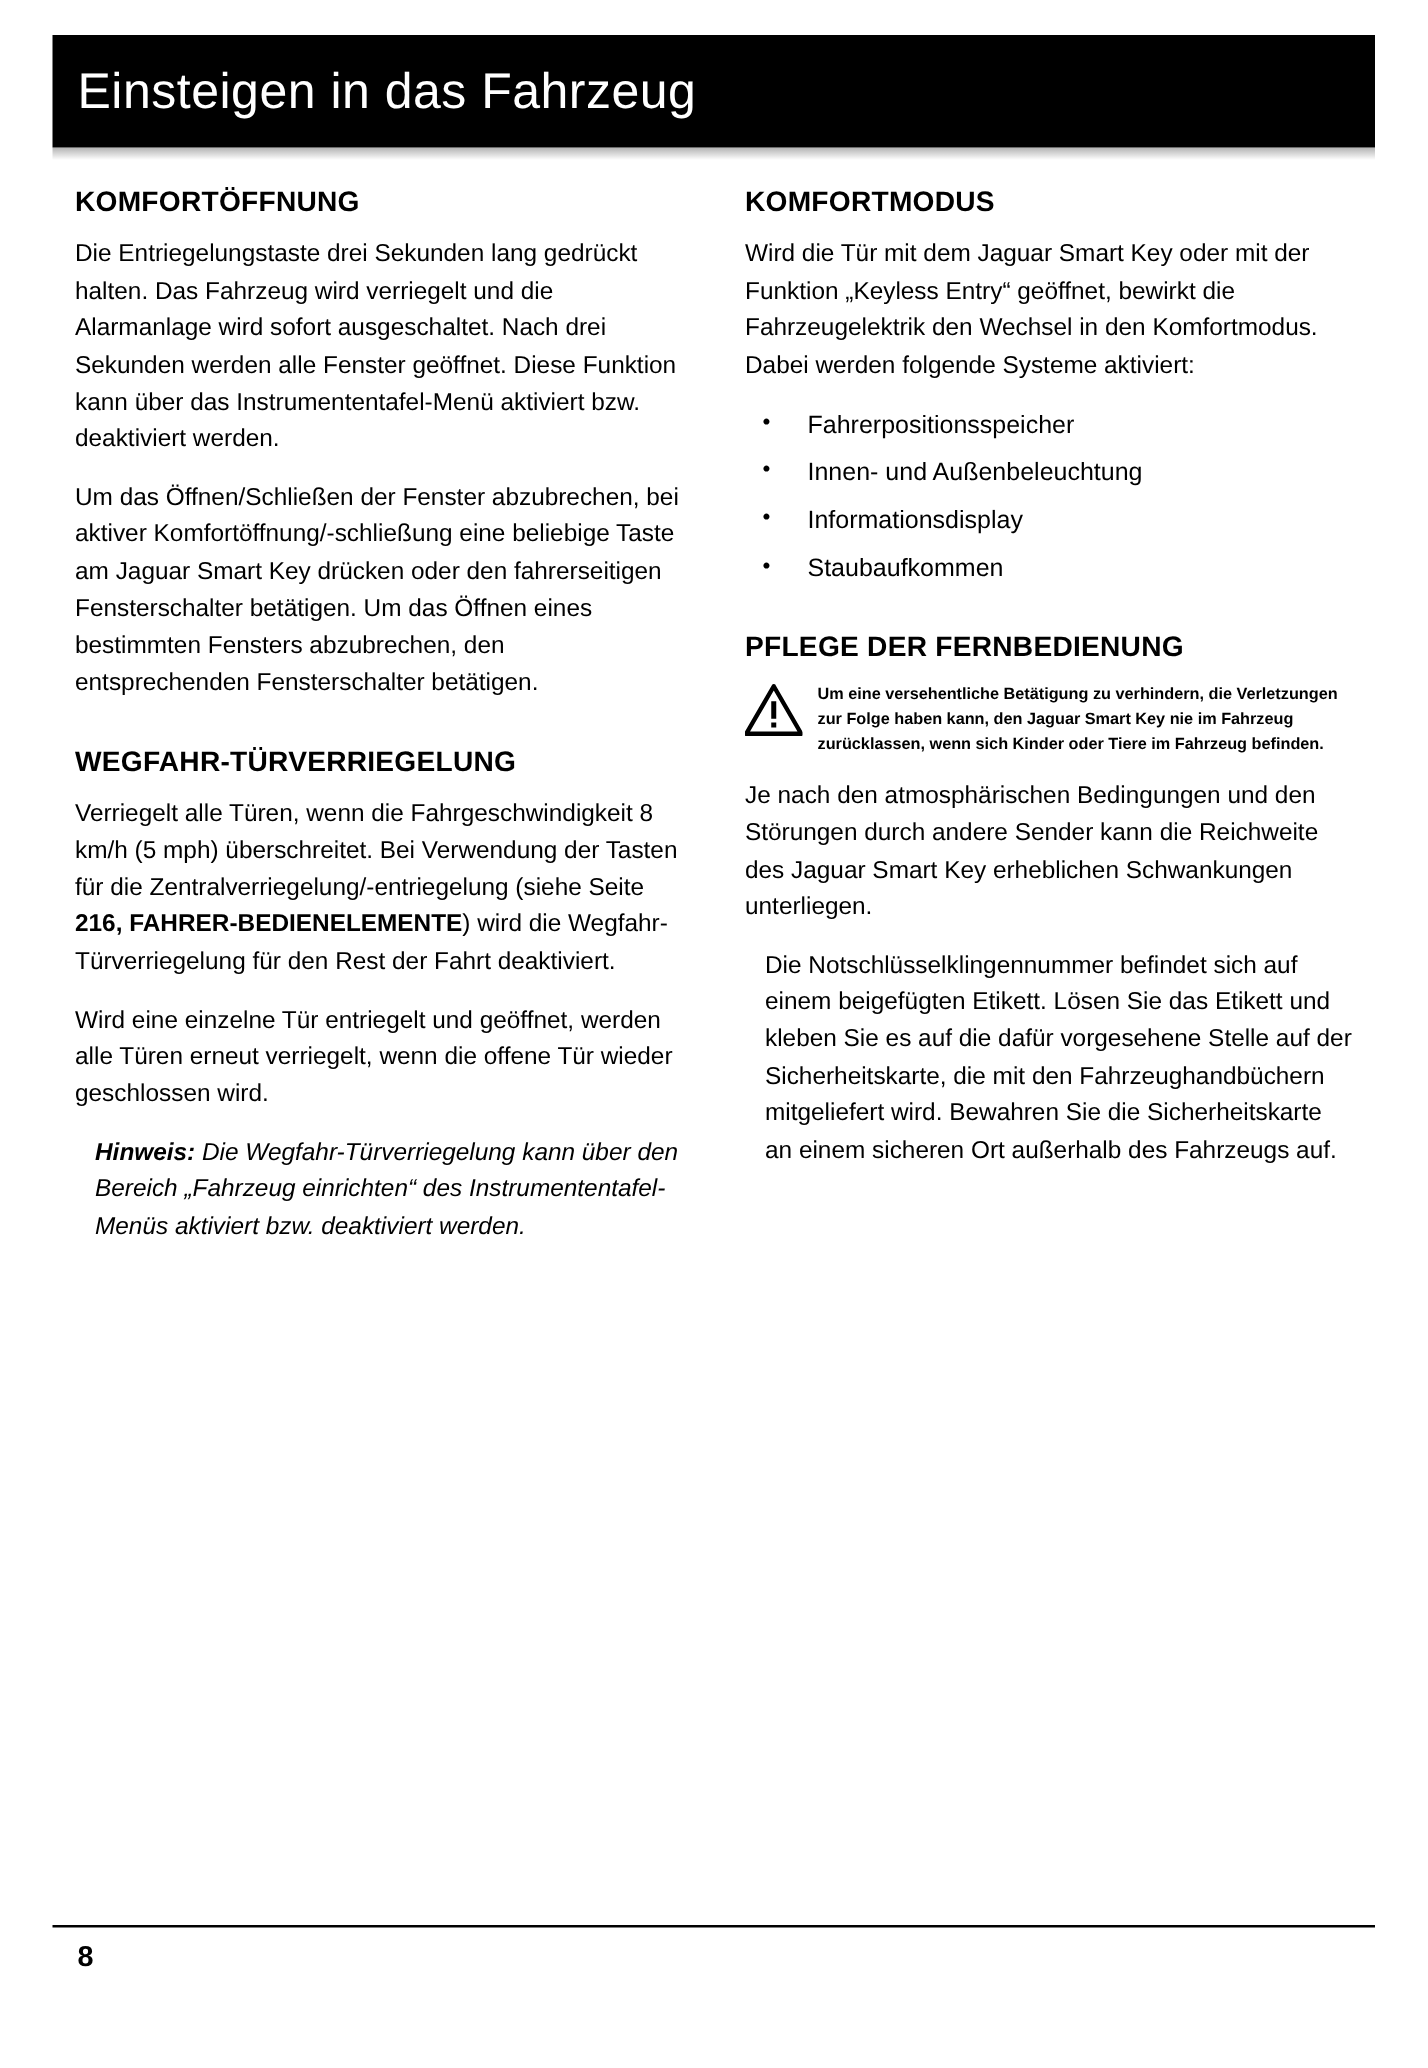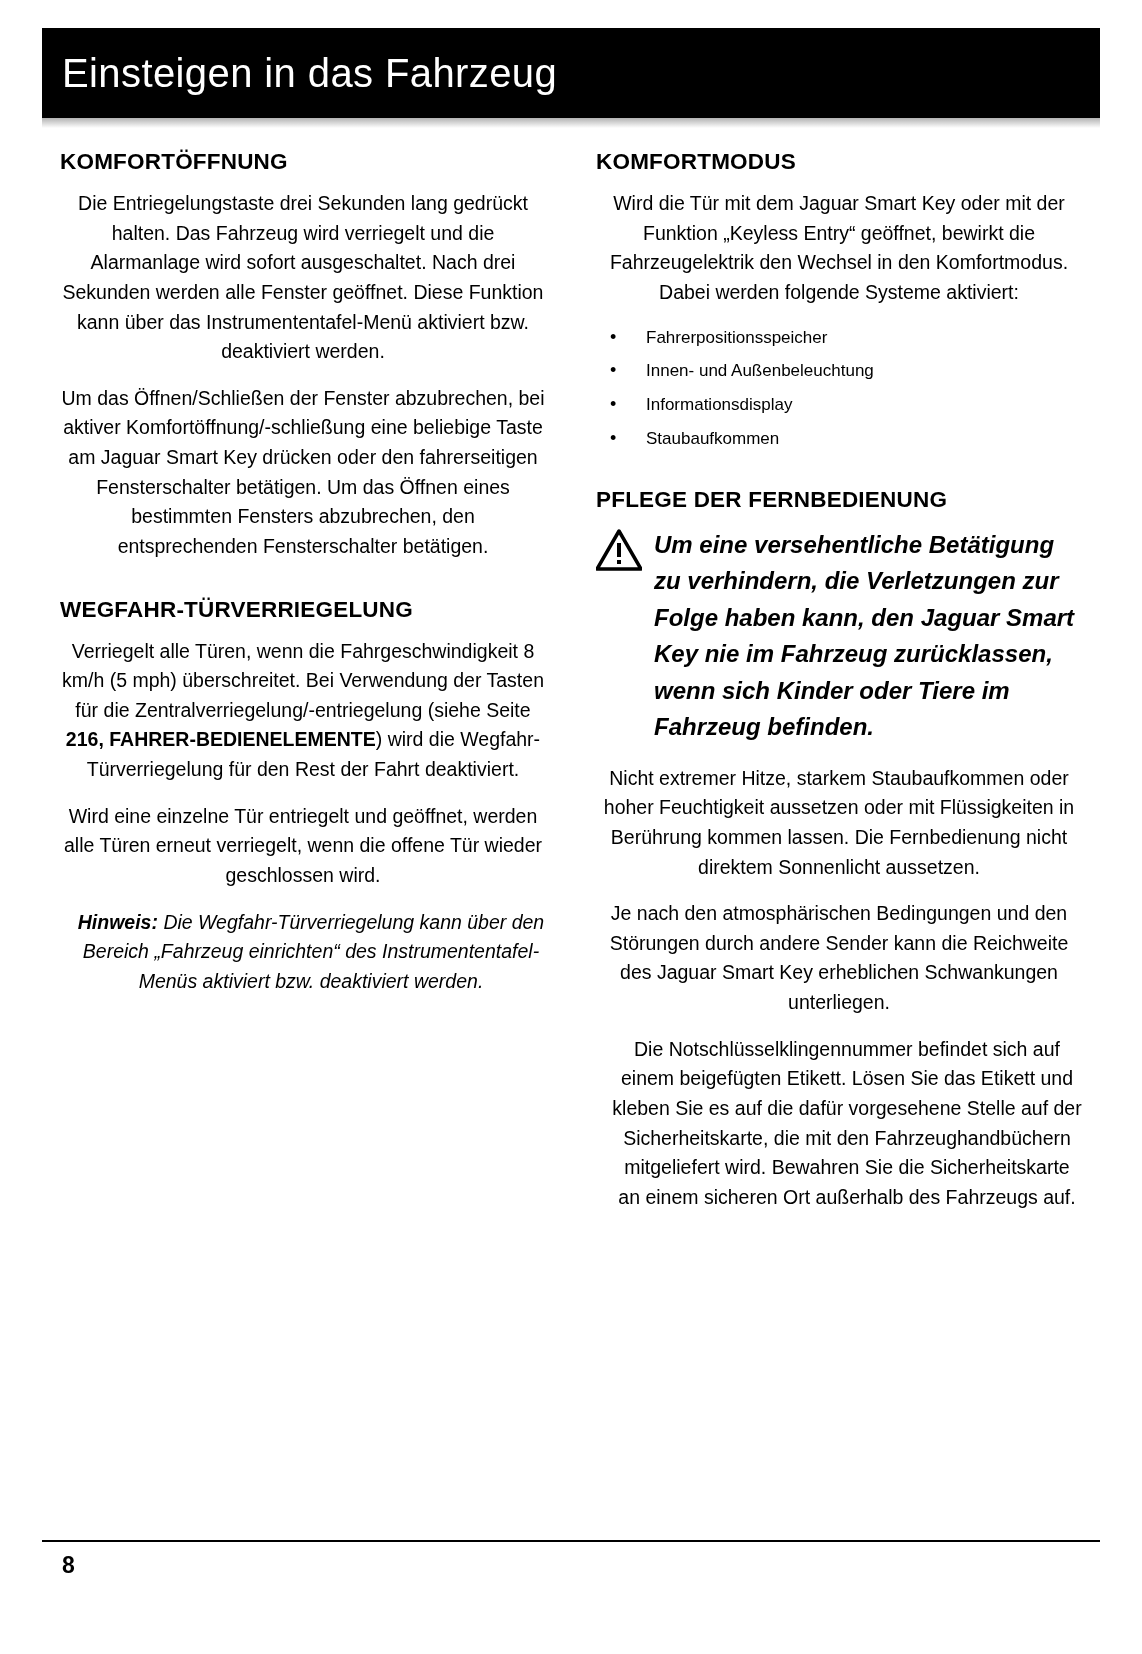"Die Entriegelungstaste drei Sekunden" p.body { text-align: center -> left }
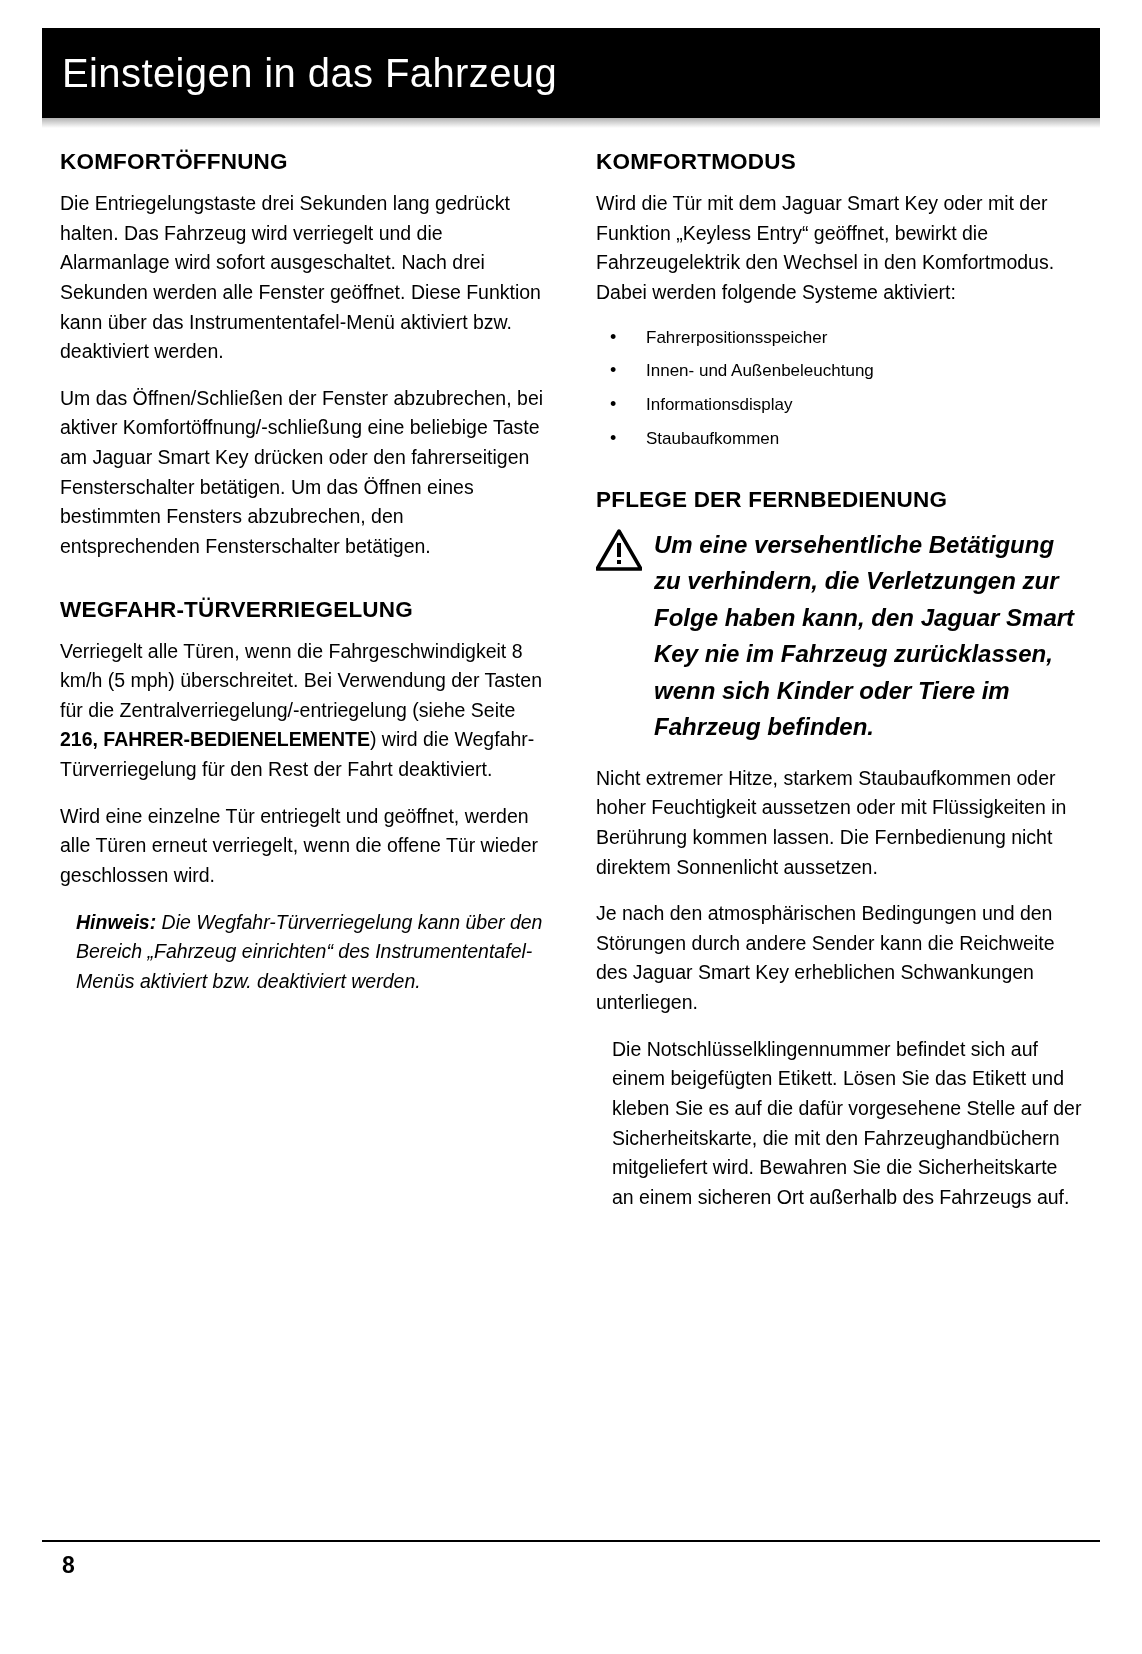"Fahrerpositionsspeicher" ul.bullets li { font-size: 17px -> 20px }
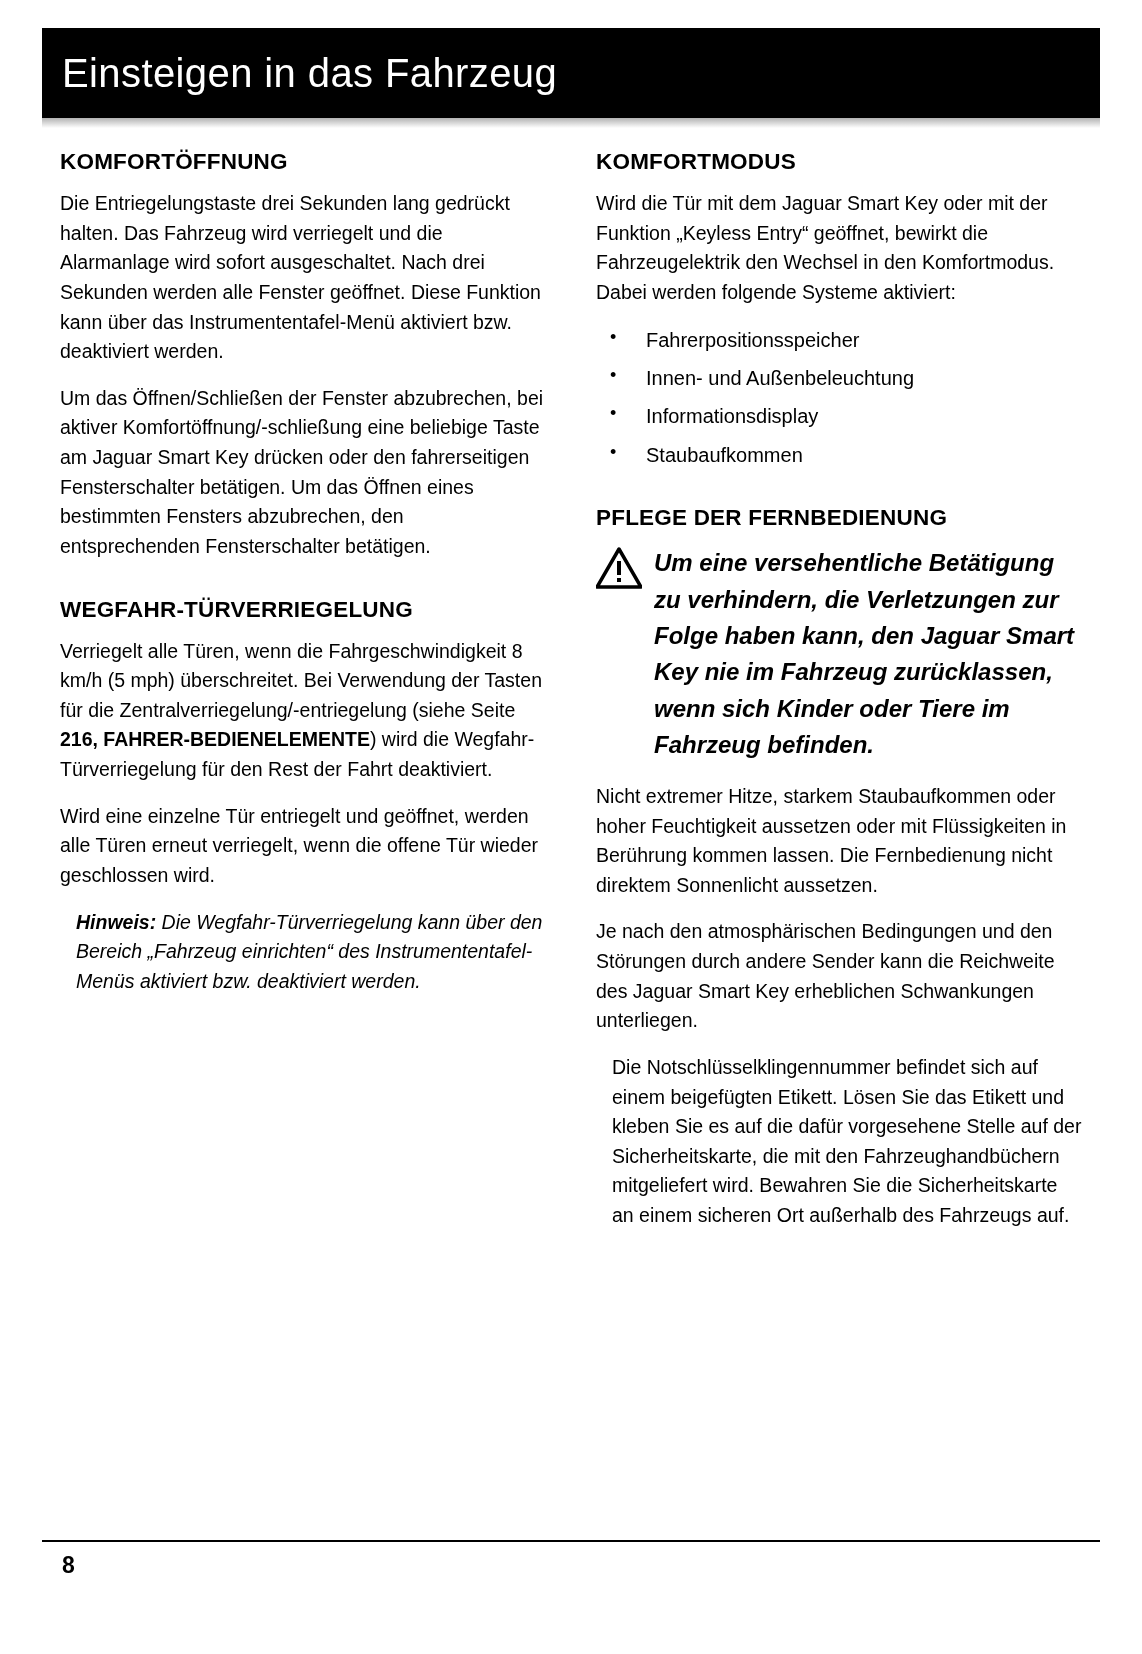"Um eine versehentliche Betätigung zu" .warn-text { font-size: 24px -> 13px; font-style: italic -> none }
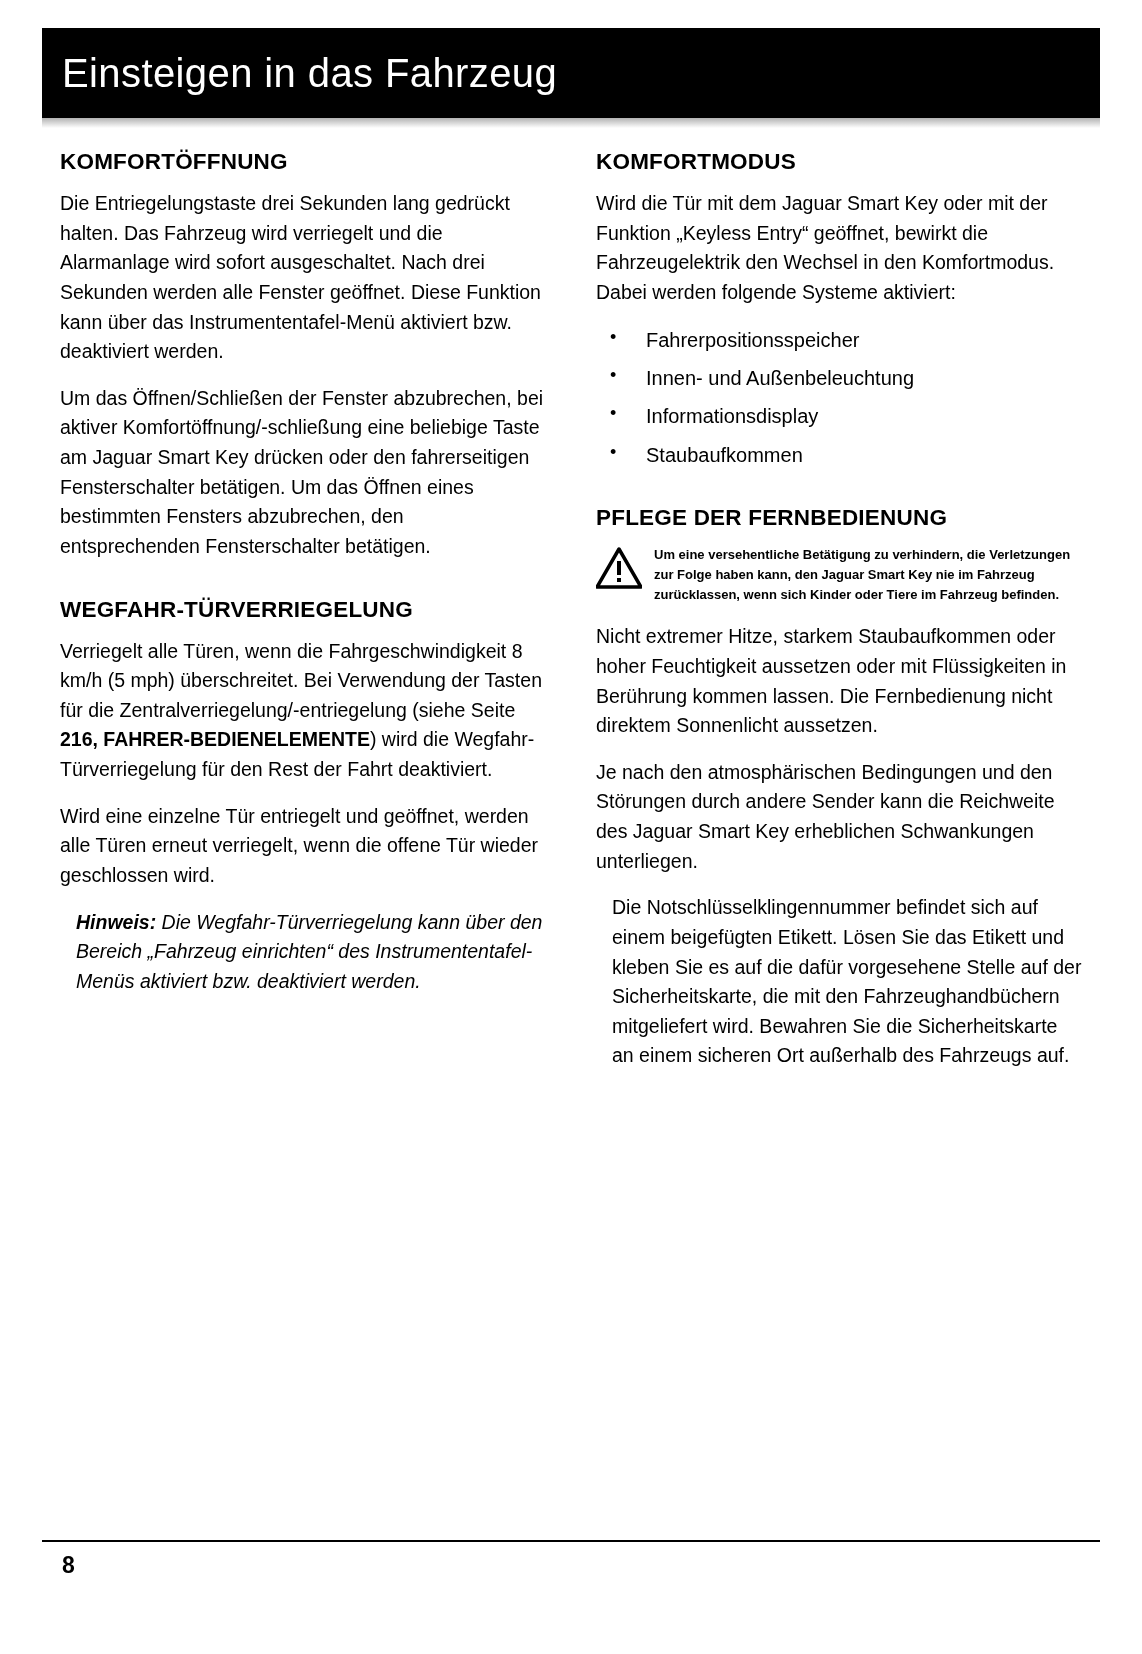"Nicht extremer Hitze, starkem" p.body { html: <p>Nicht extremer Hitze, starkem Staubaufkommen oder hoher Feuchtigkeit aussetzen oder mit Flüssigkeiten in Berührung kommen lassen. Die Fernbedienung nicht direktem Sonnenlicht aussetzen.</p> -> none }
